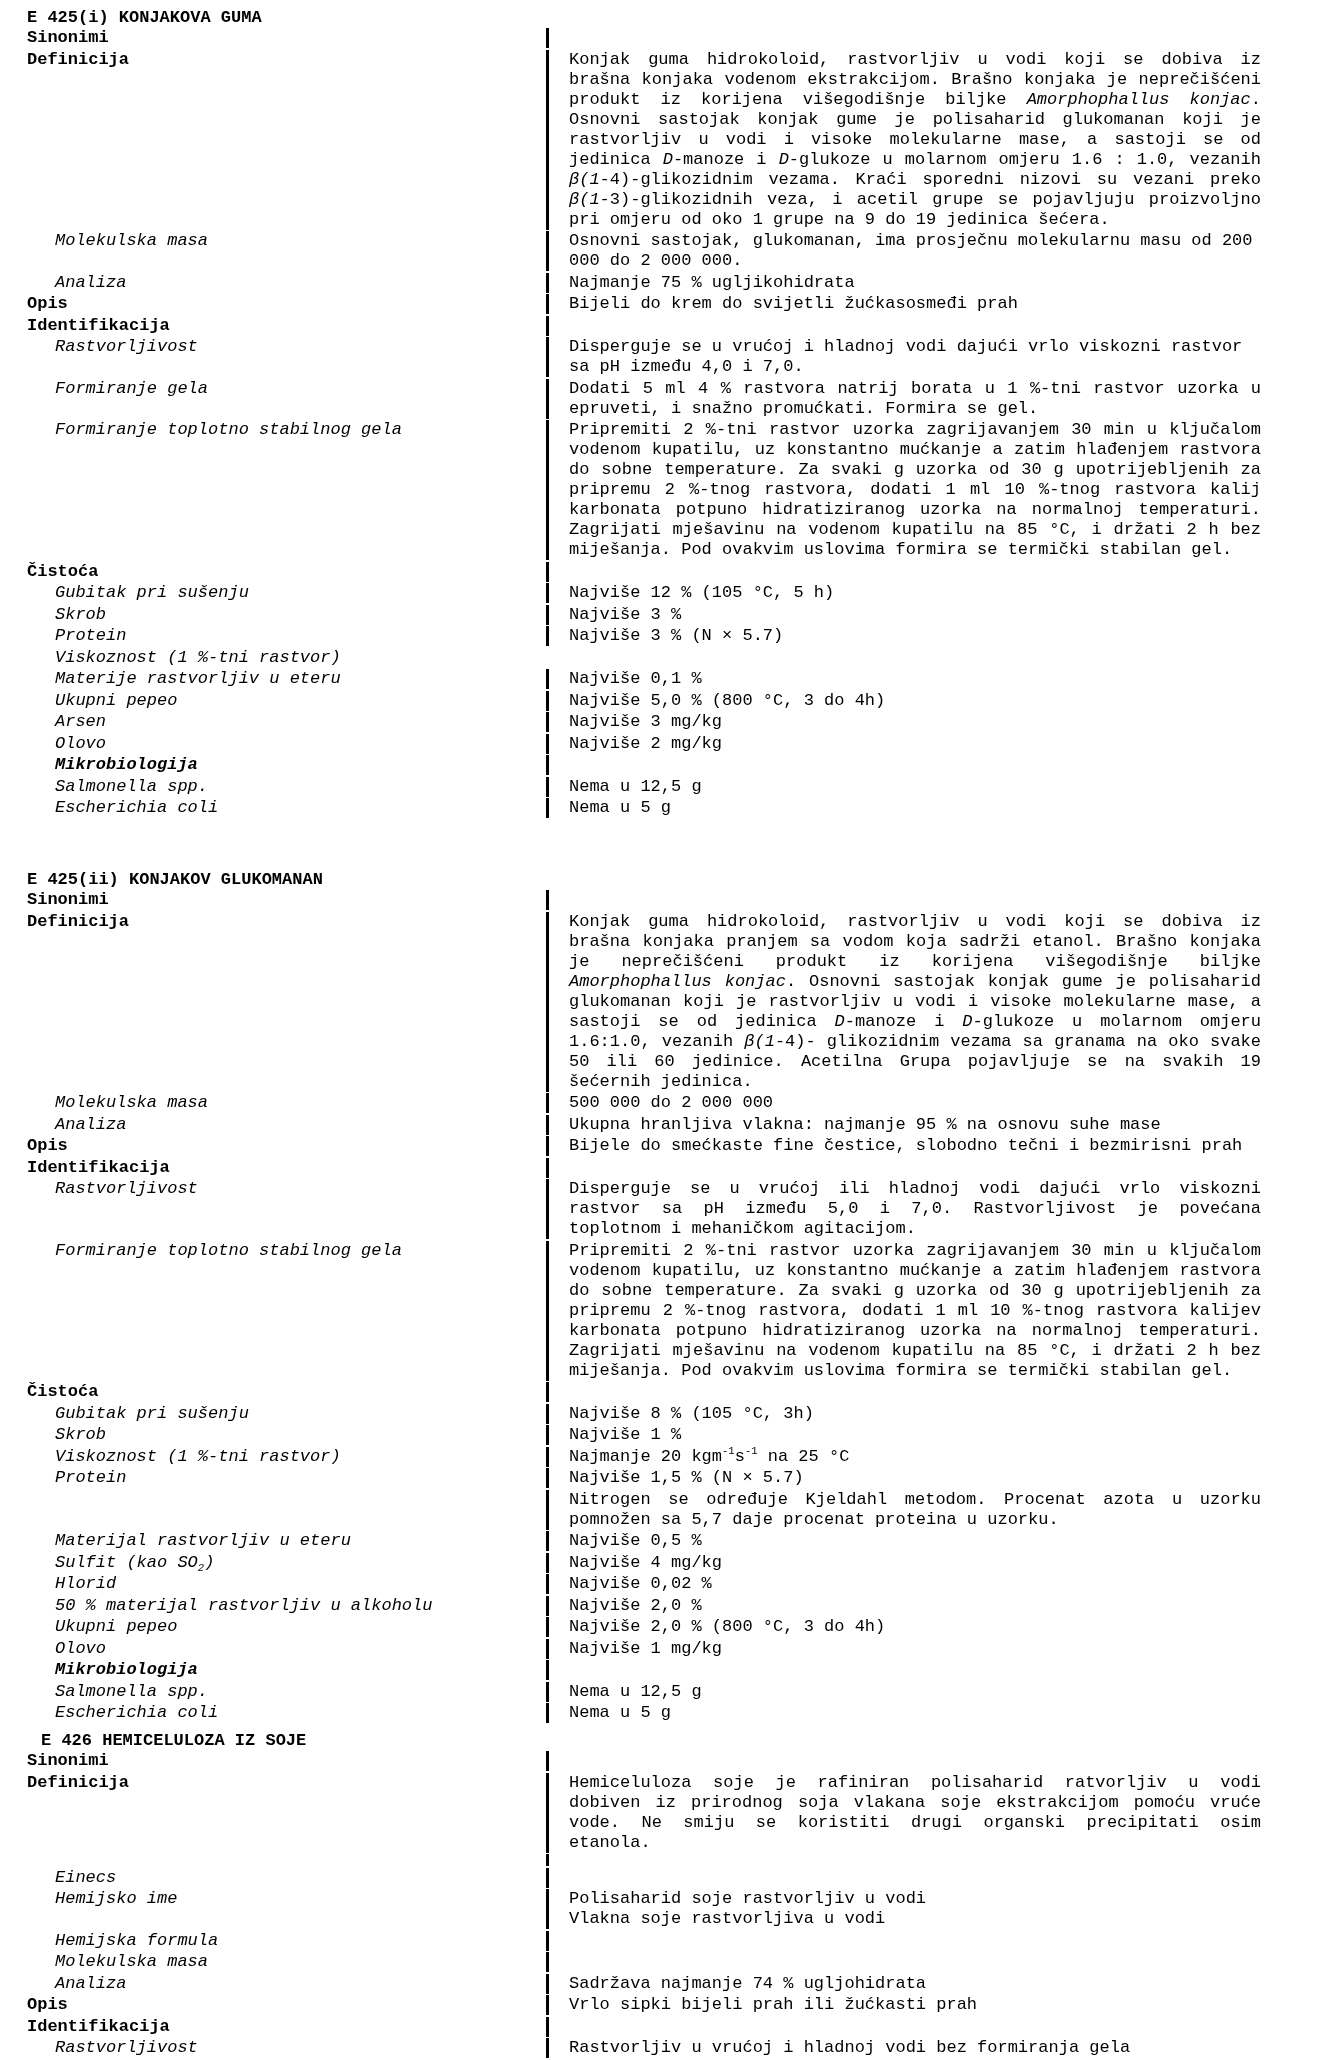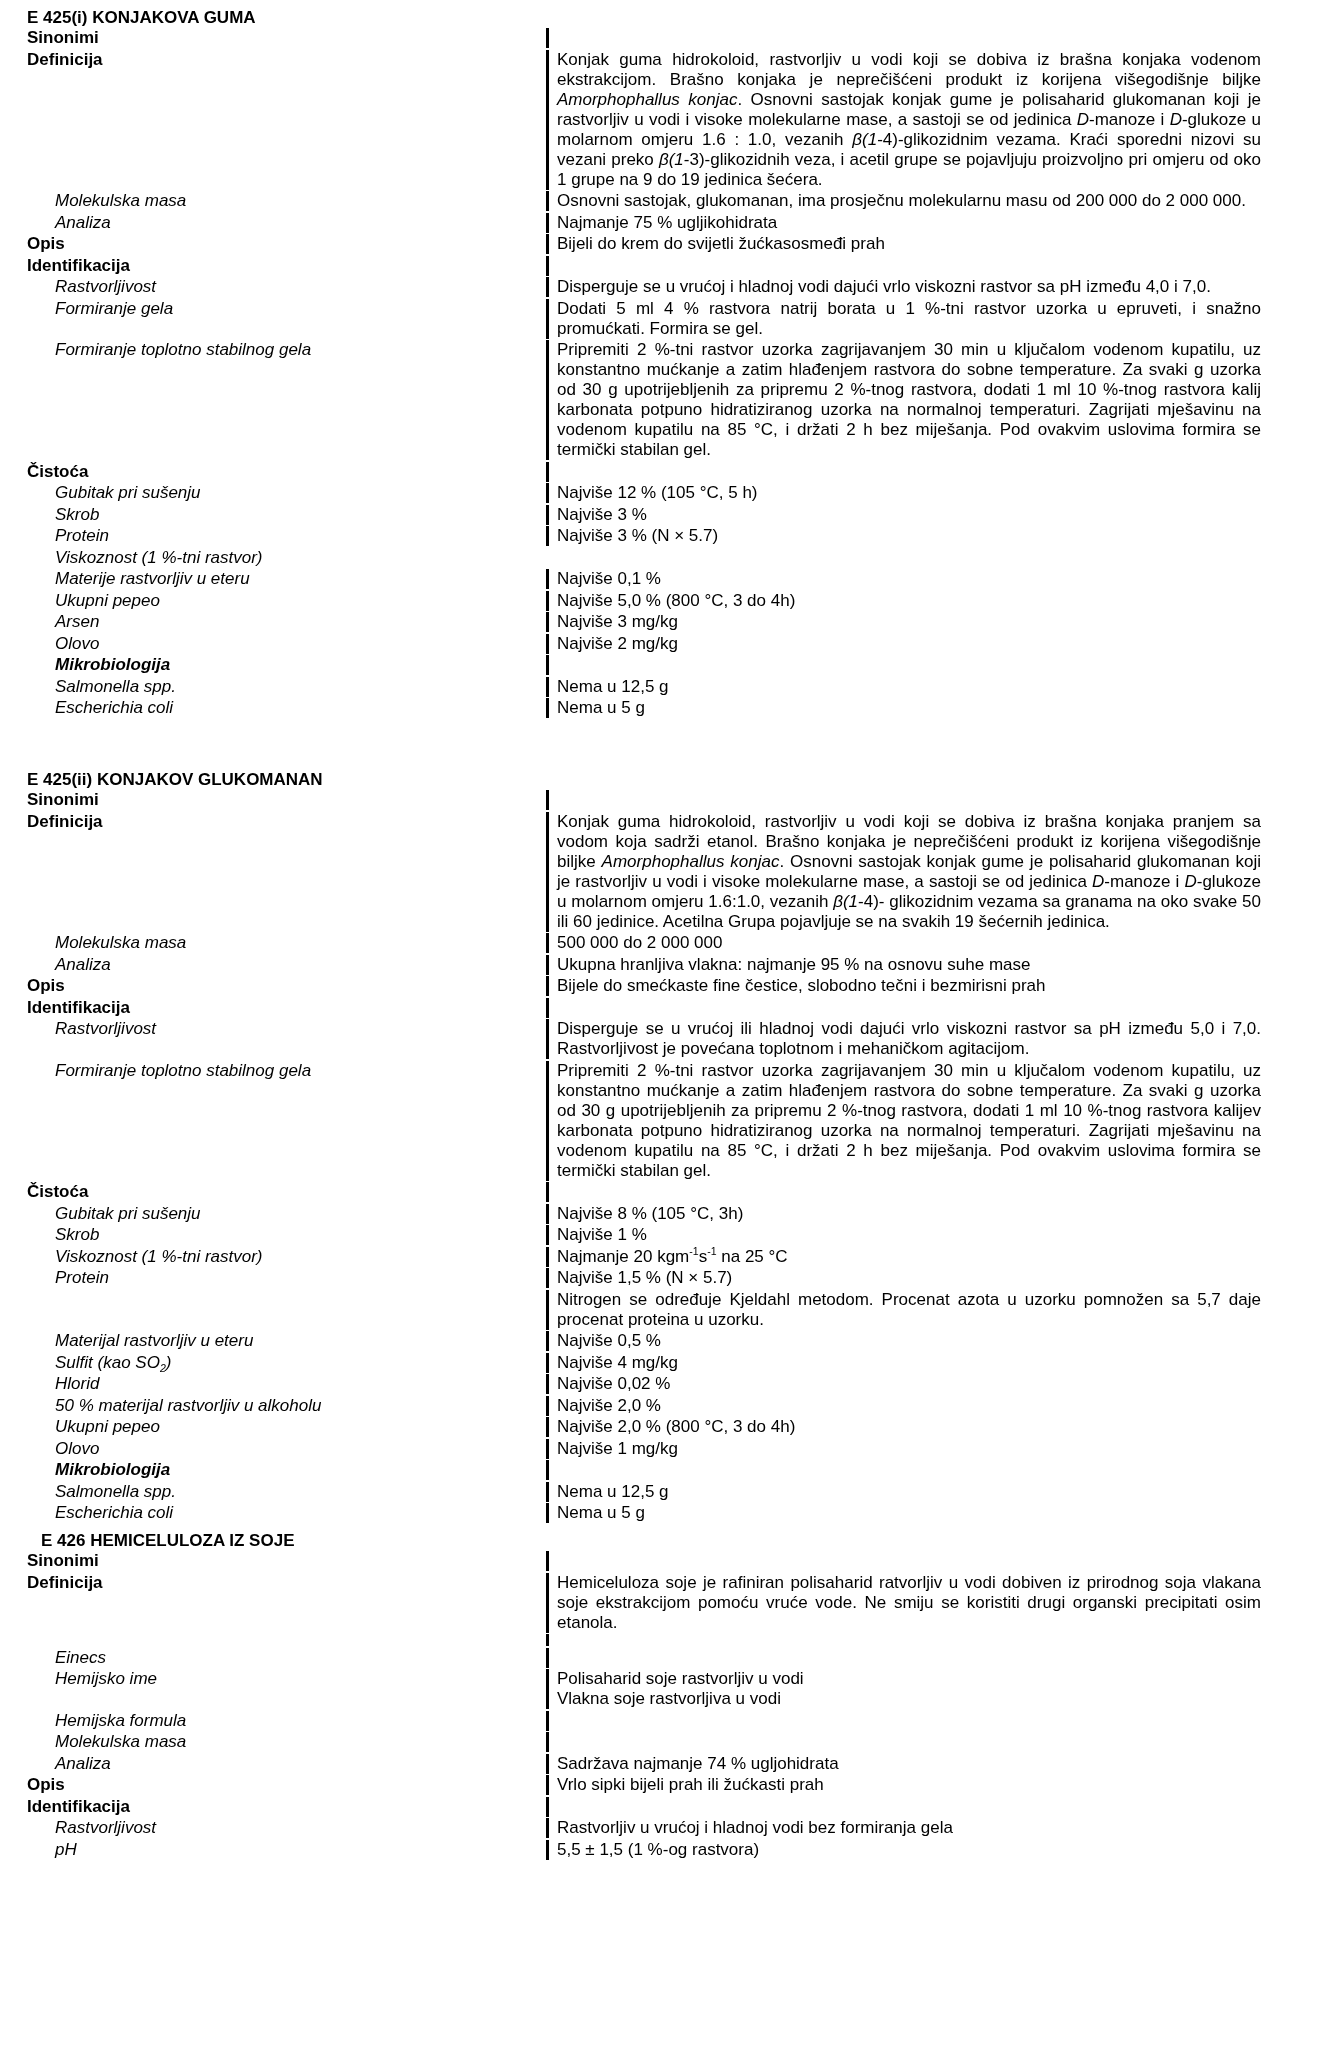"E 425(i) KONJAKOVA GUMA" .page { font-family: Liberation Sans, sans-serif -> Liberation Mono, monospace }
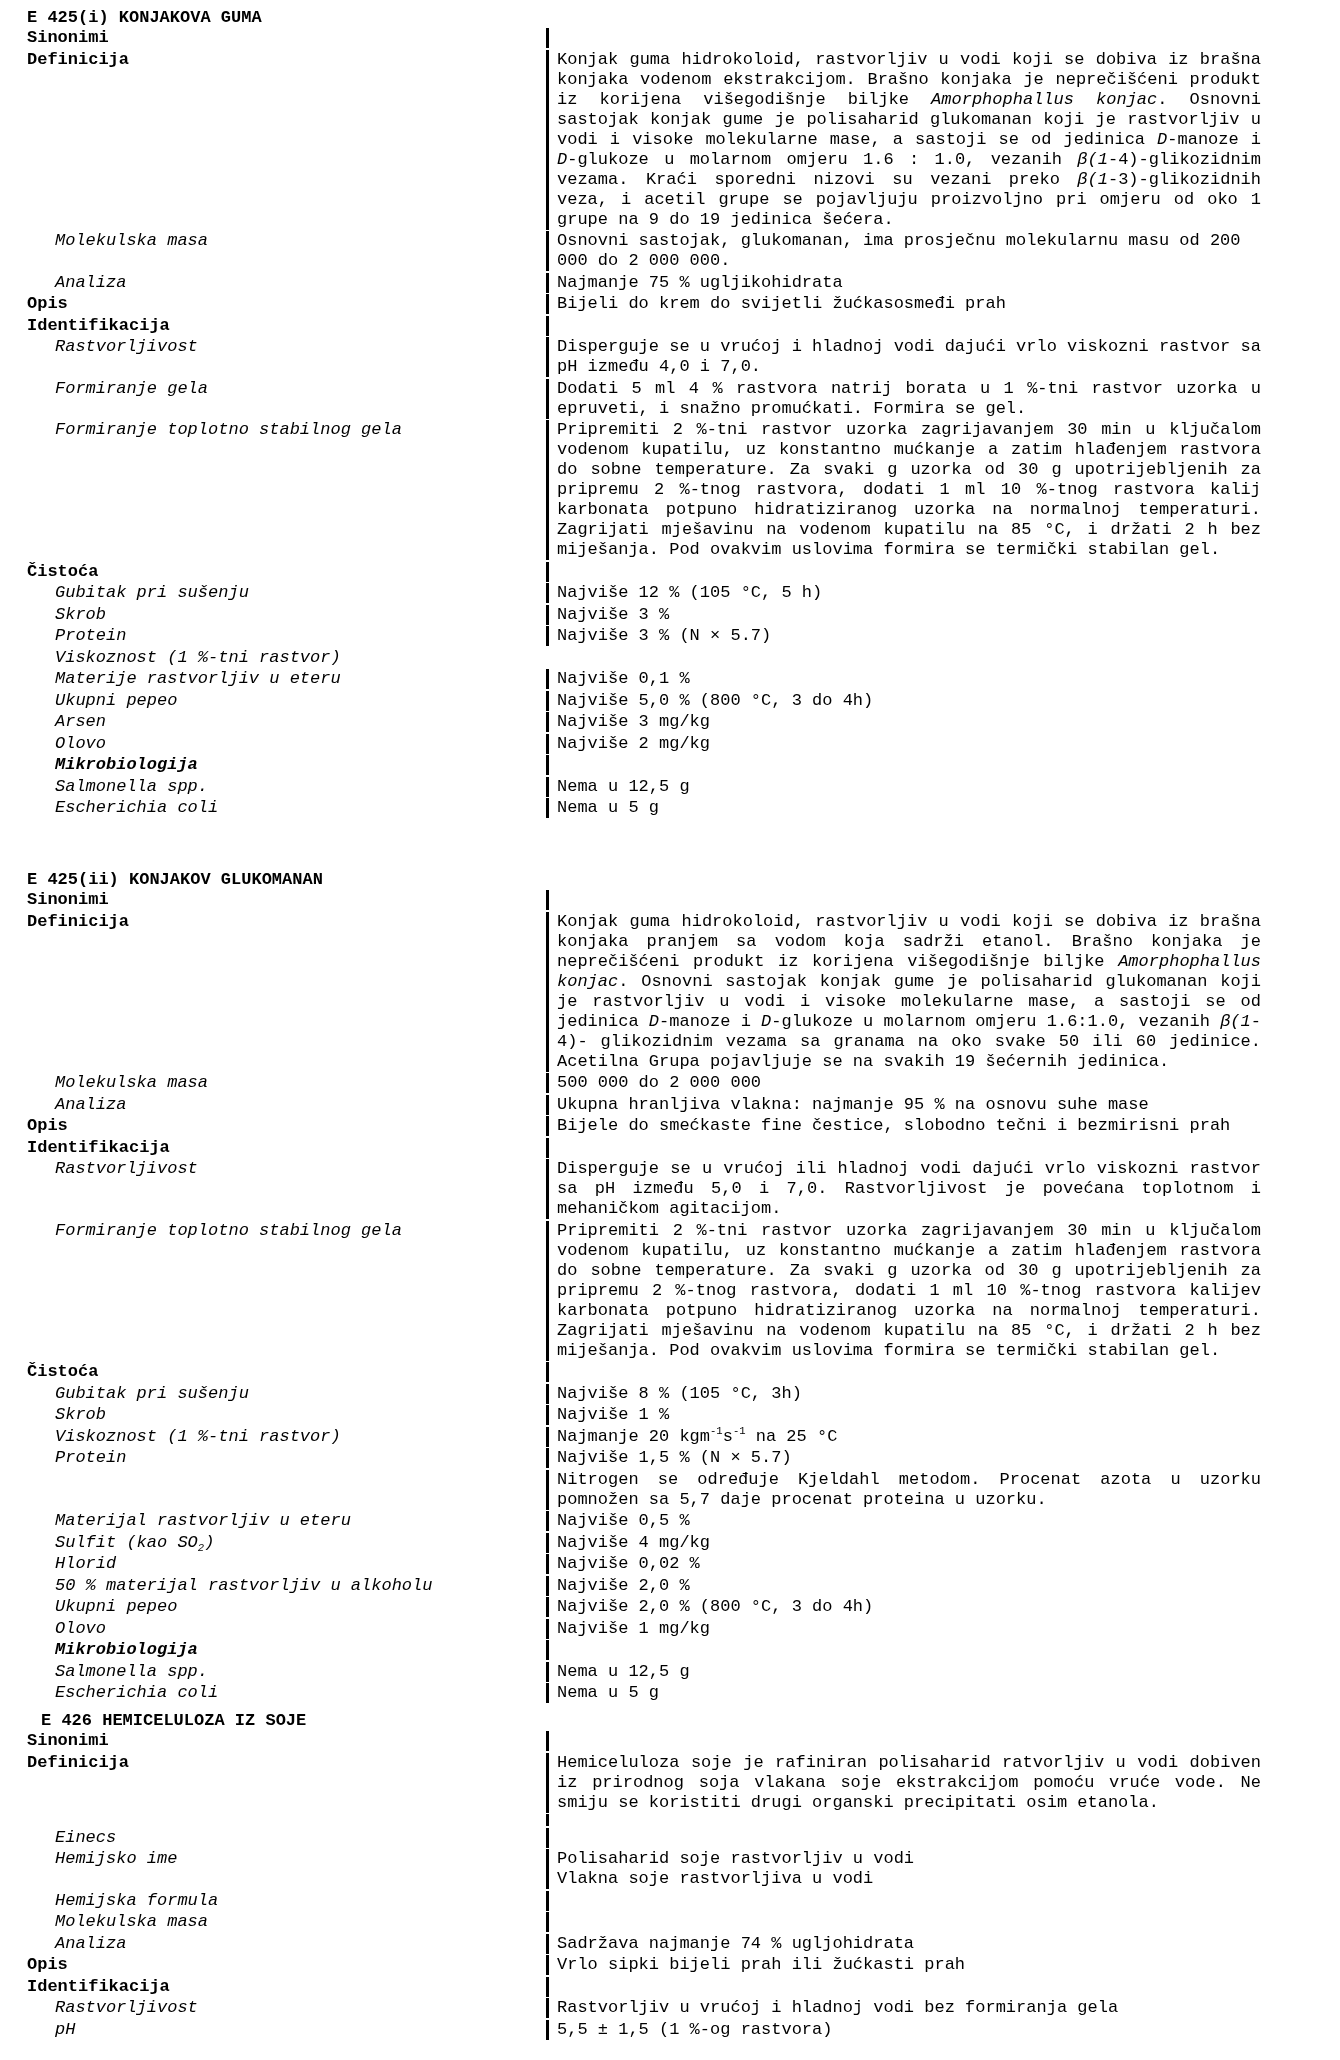"Konjak guma hidrokoloid, rastvorljiv u" .value { padding-left: 8px -> 20px }
